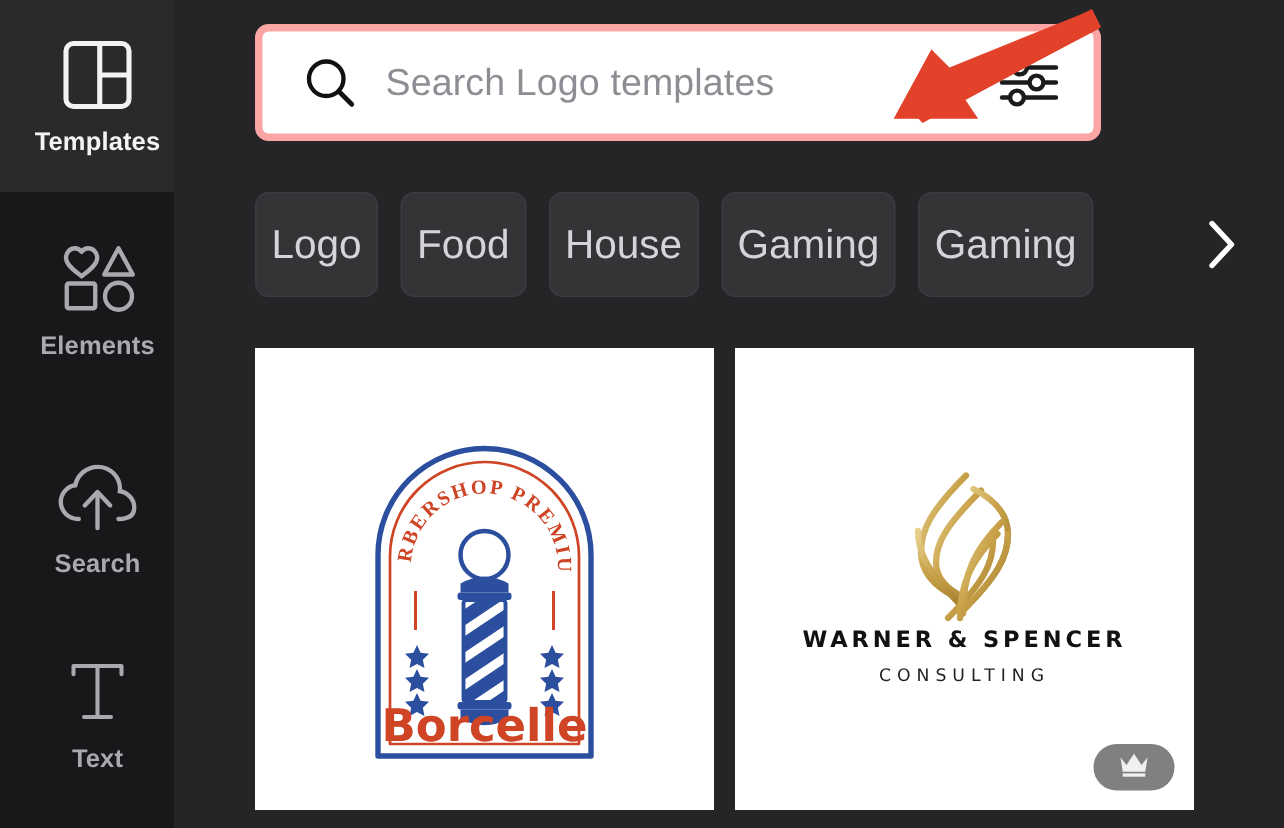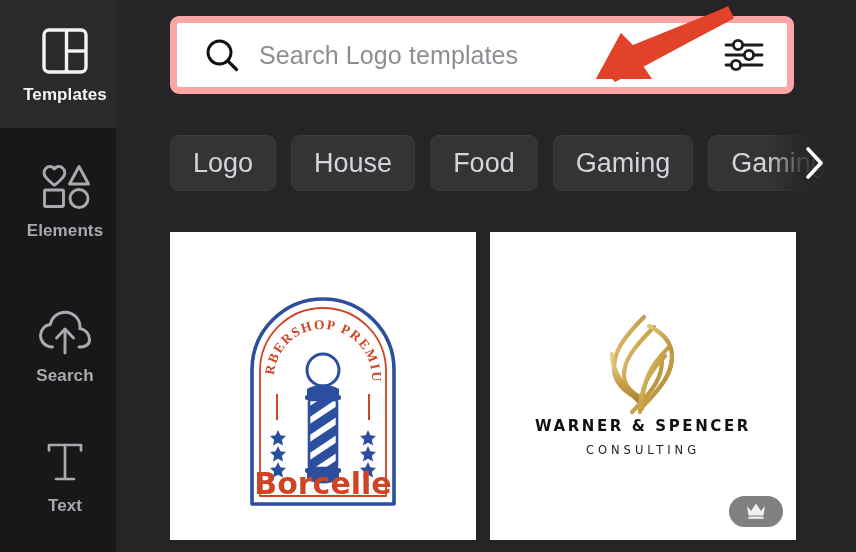"Search Logo templates" .search-wrap { border: 7px solid #fca5a5 -> 5px solid #fca5a5; width: 624px -> 564px }
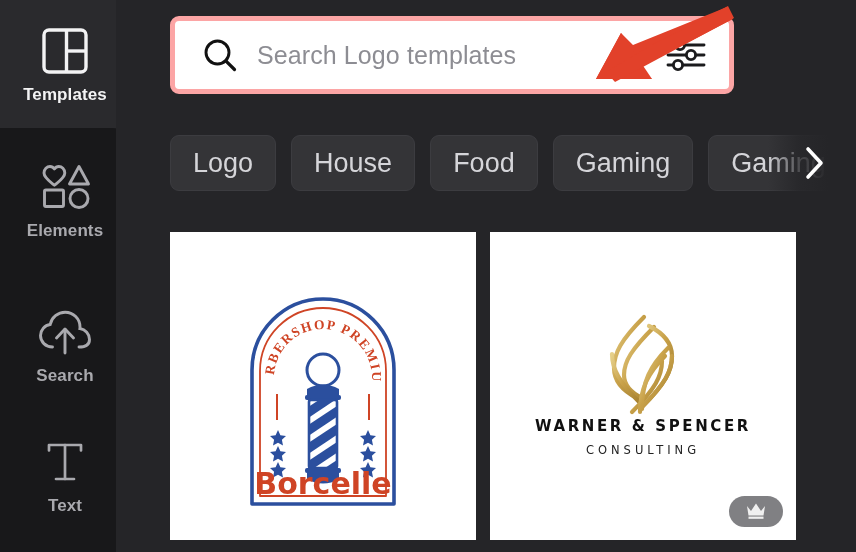"Logo" .chip { height: 56px -> 70px; padding: 0 22px -> 0 10px }
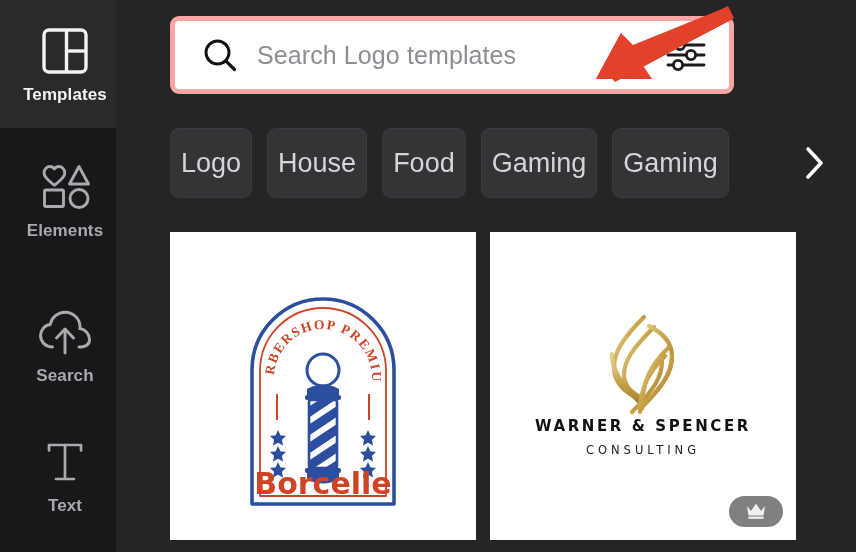"House" div.chip { order: before "Food" -> after "Food" }
